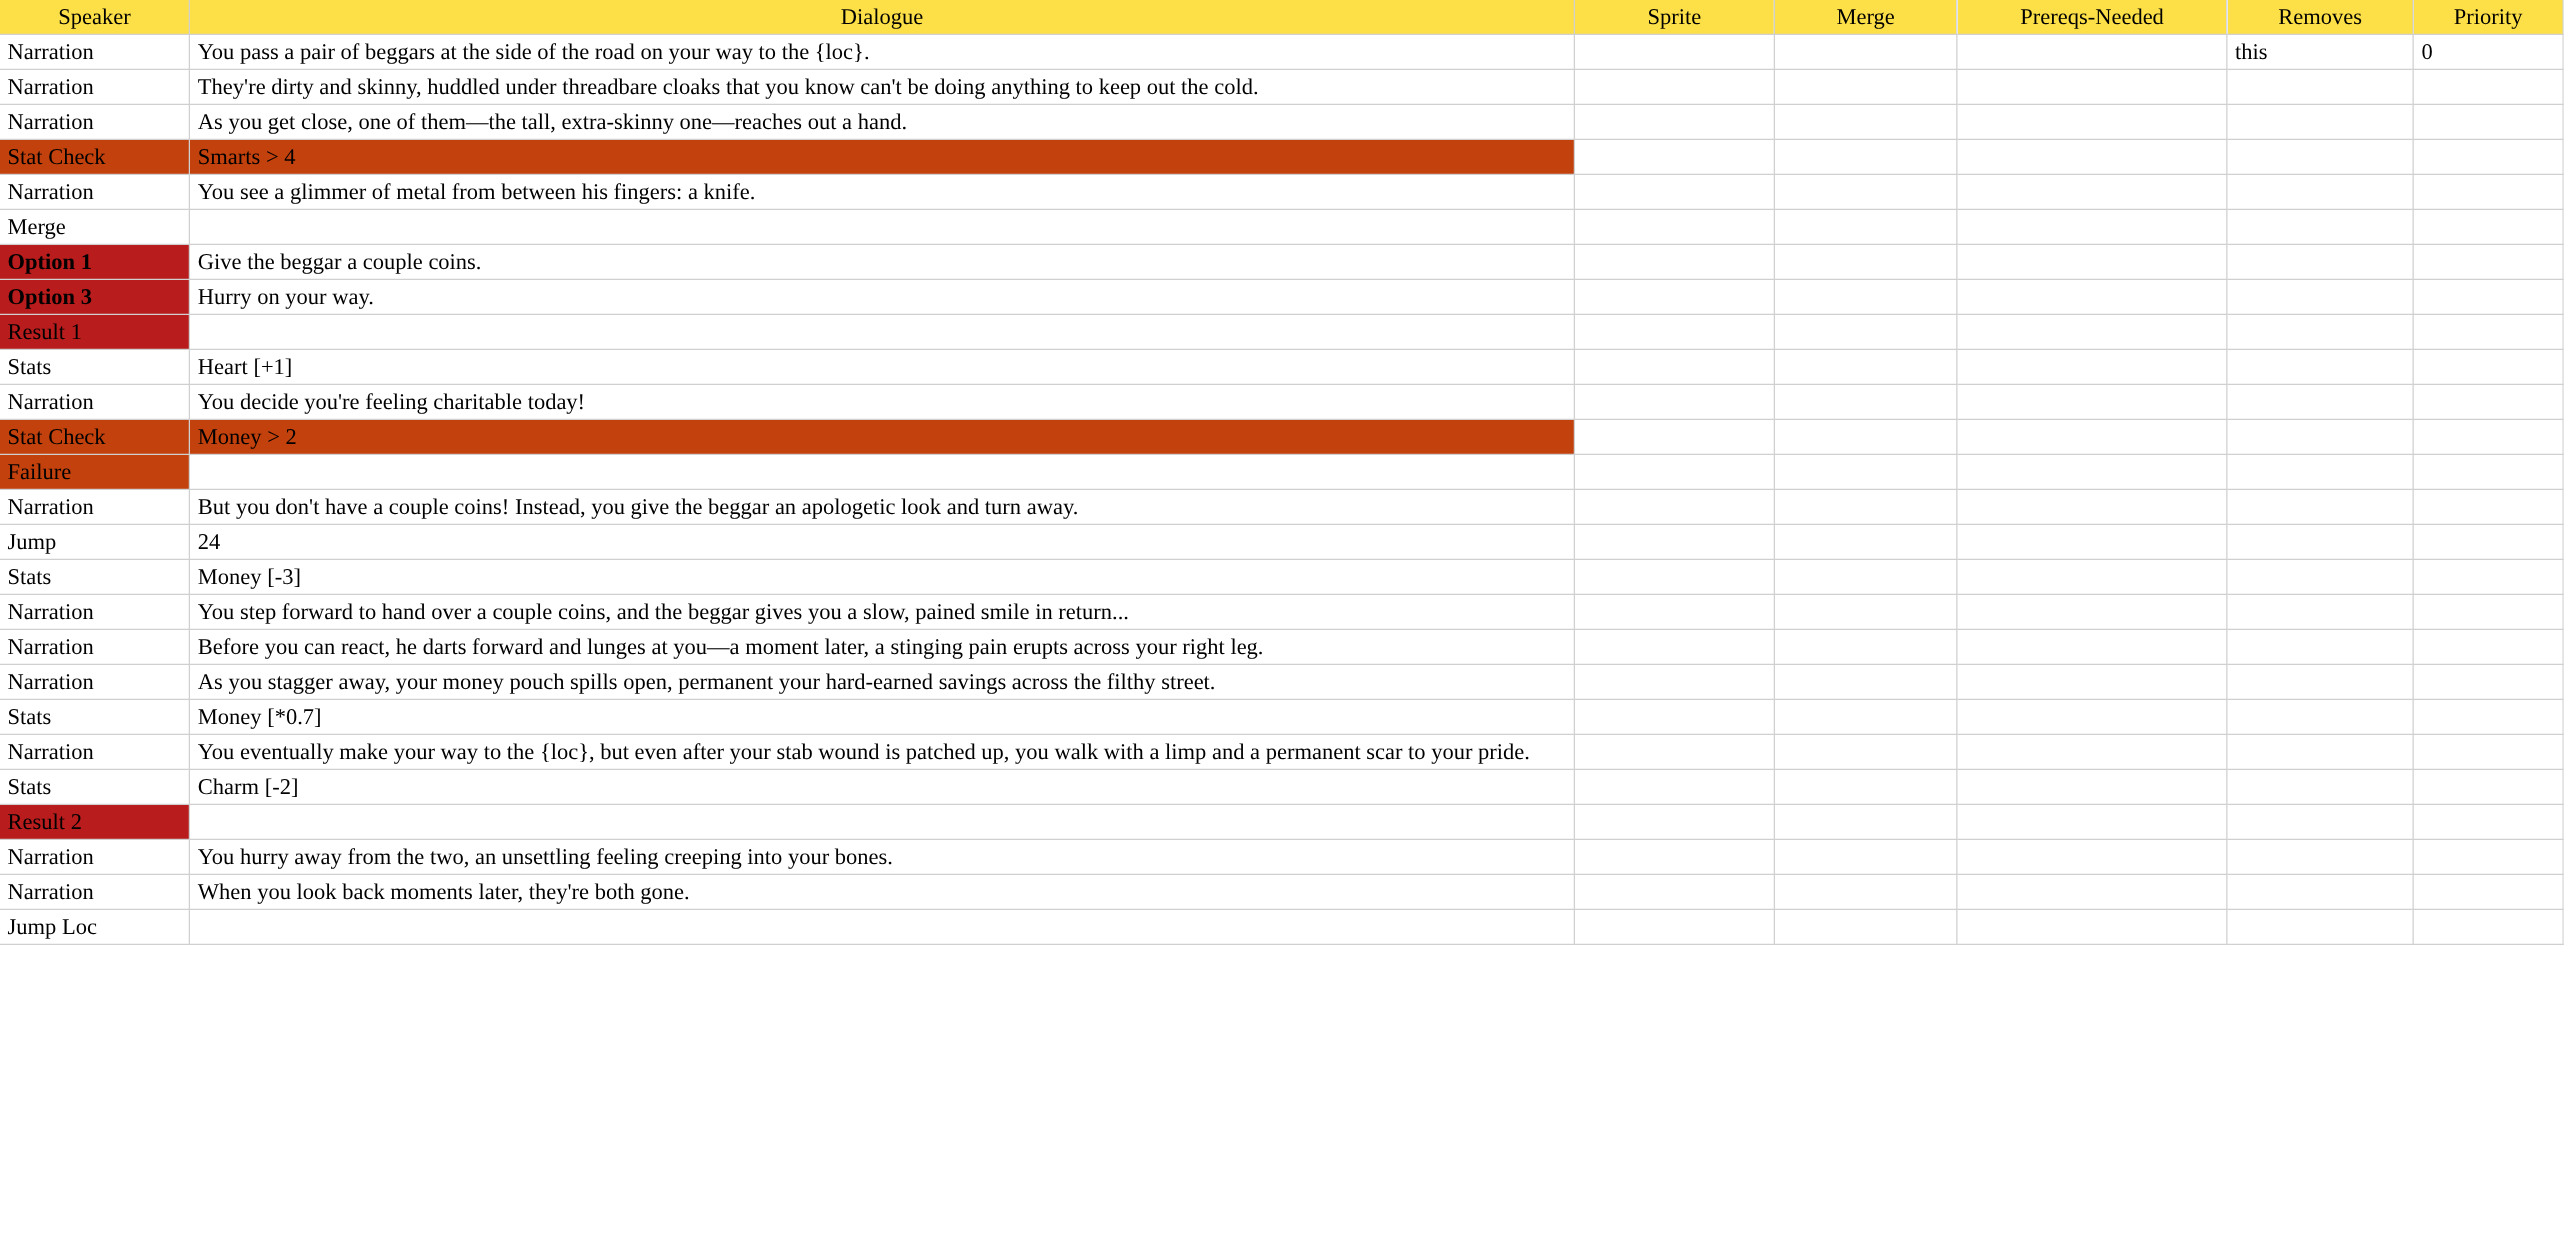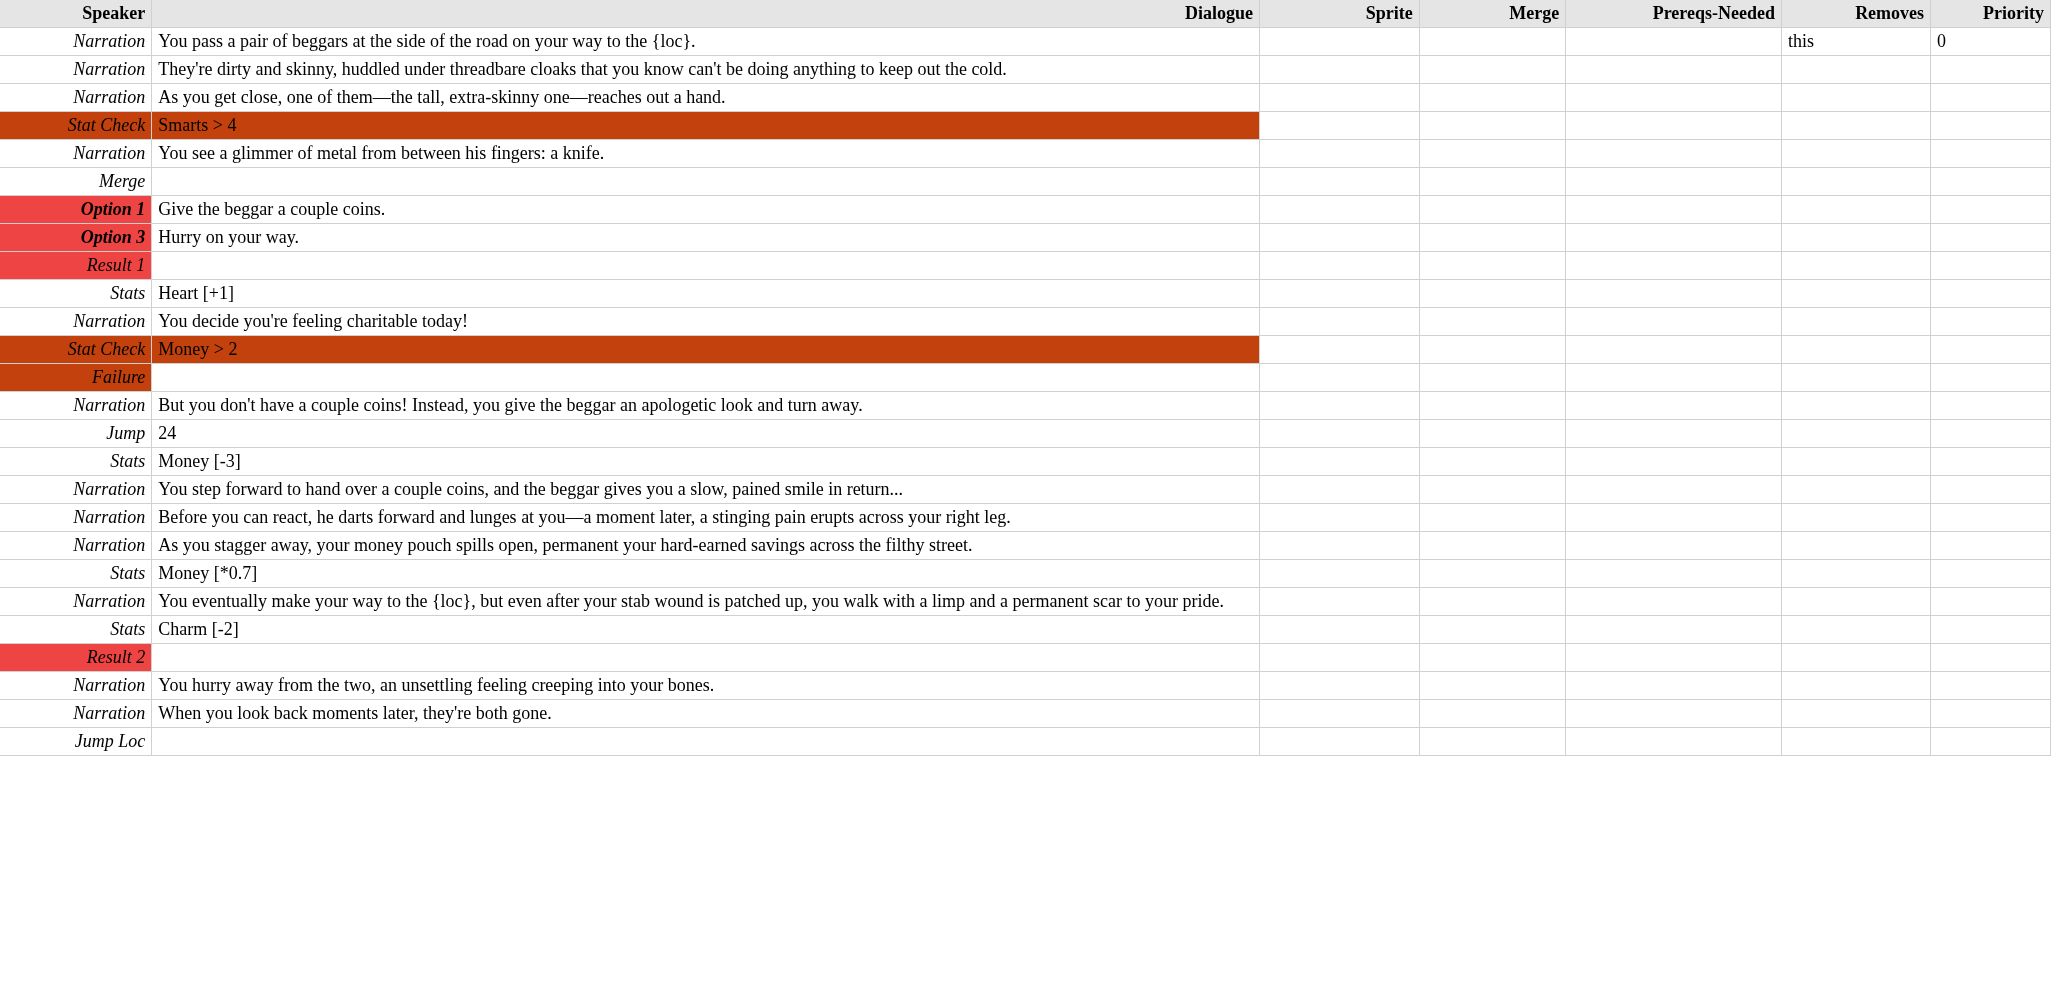"Speaker" th { background: #e5e5e5 -> #fde047; font-weight: bold -> normal; text-align: right -> center }
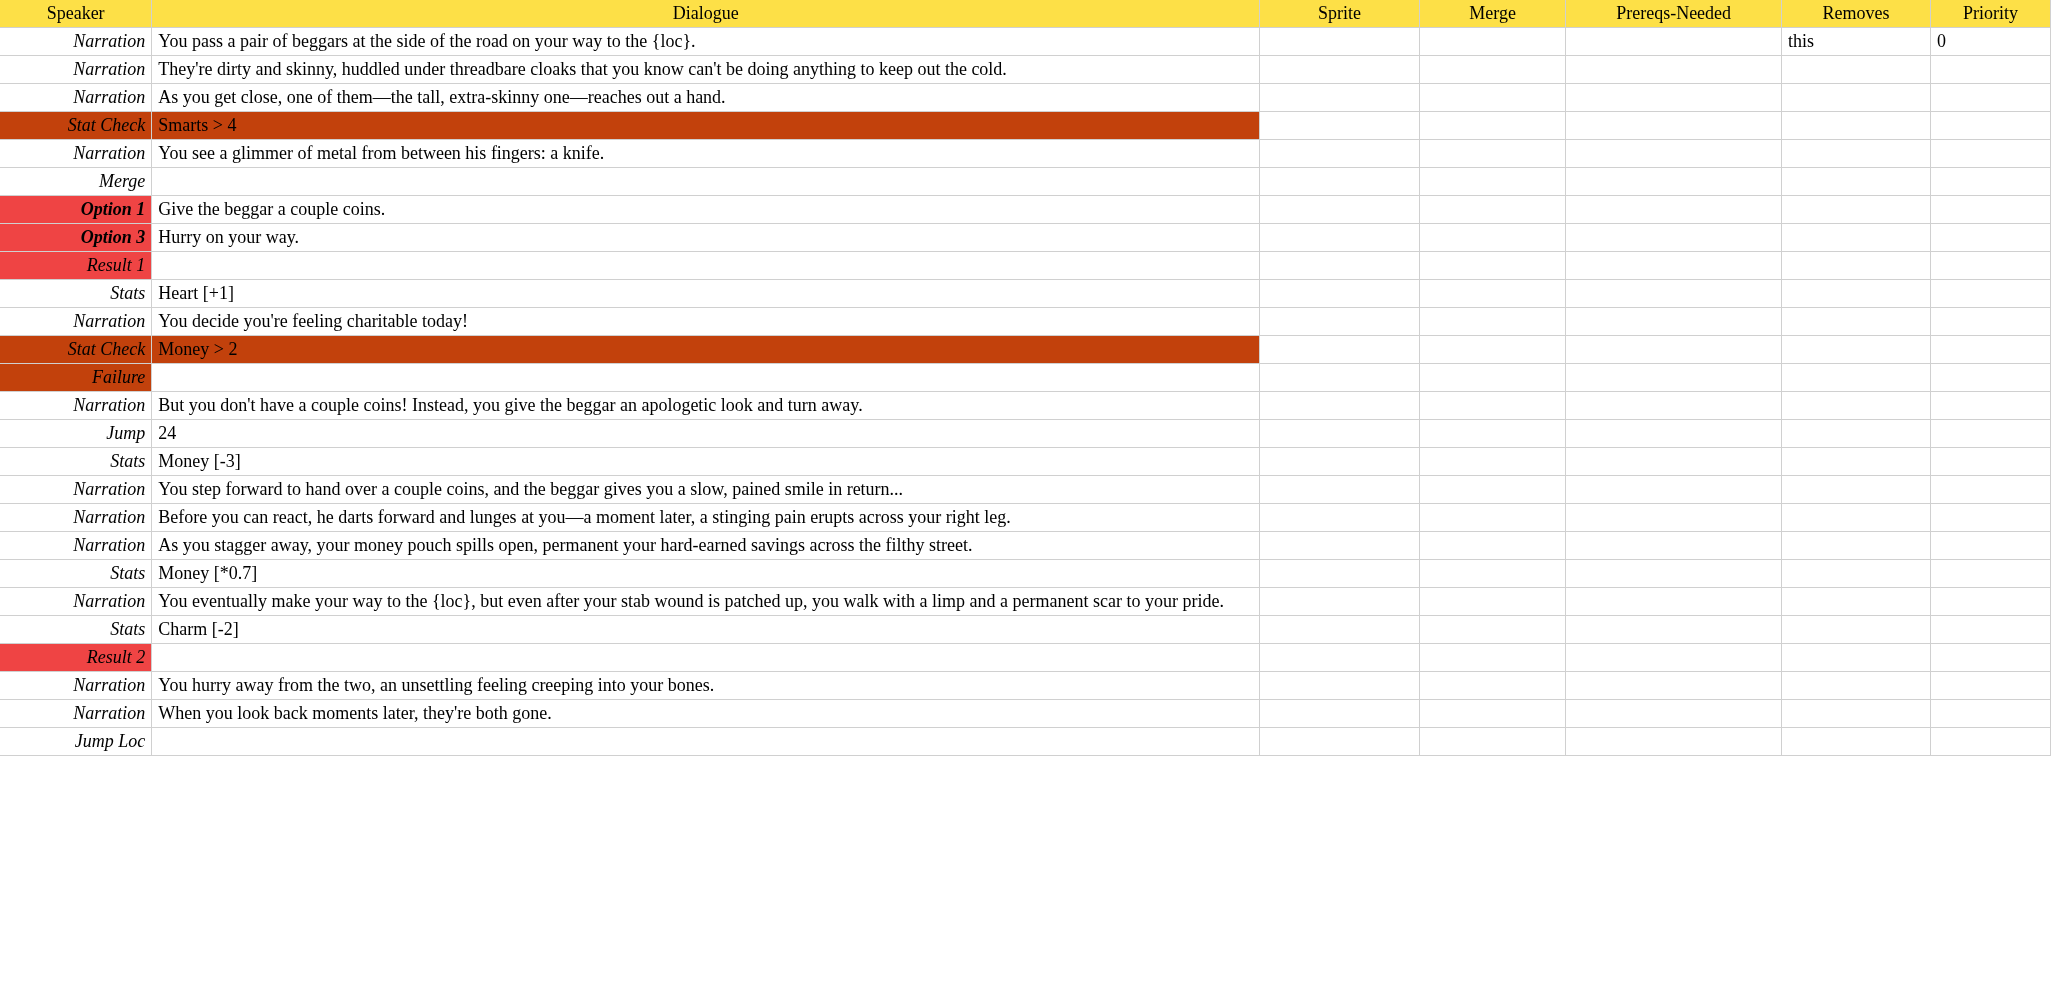"Narration" .speaker { font-style: italic -> none; text-align: right -> left }
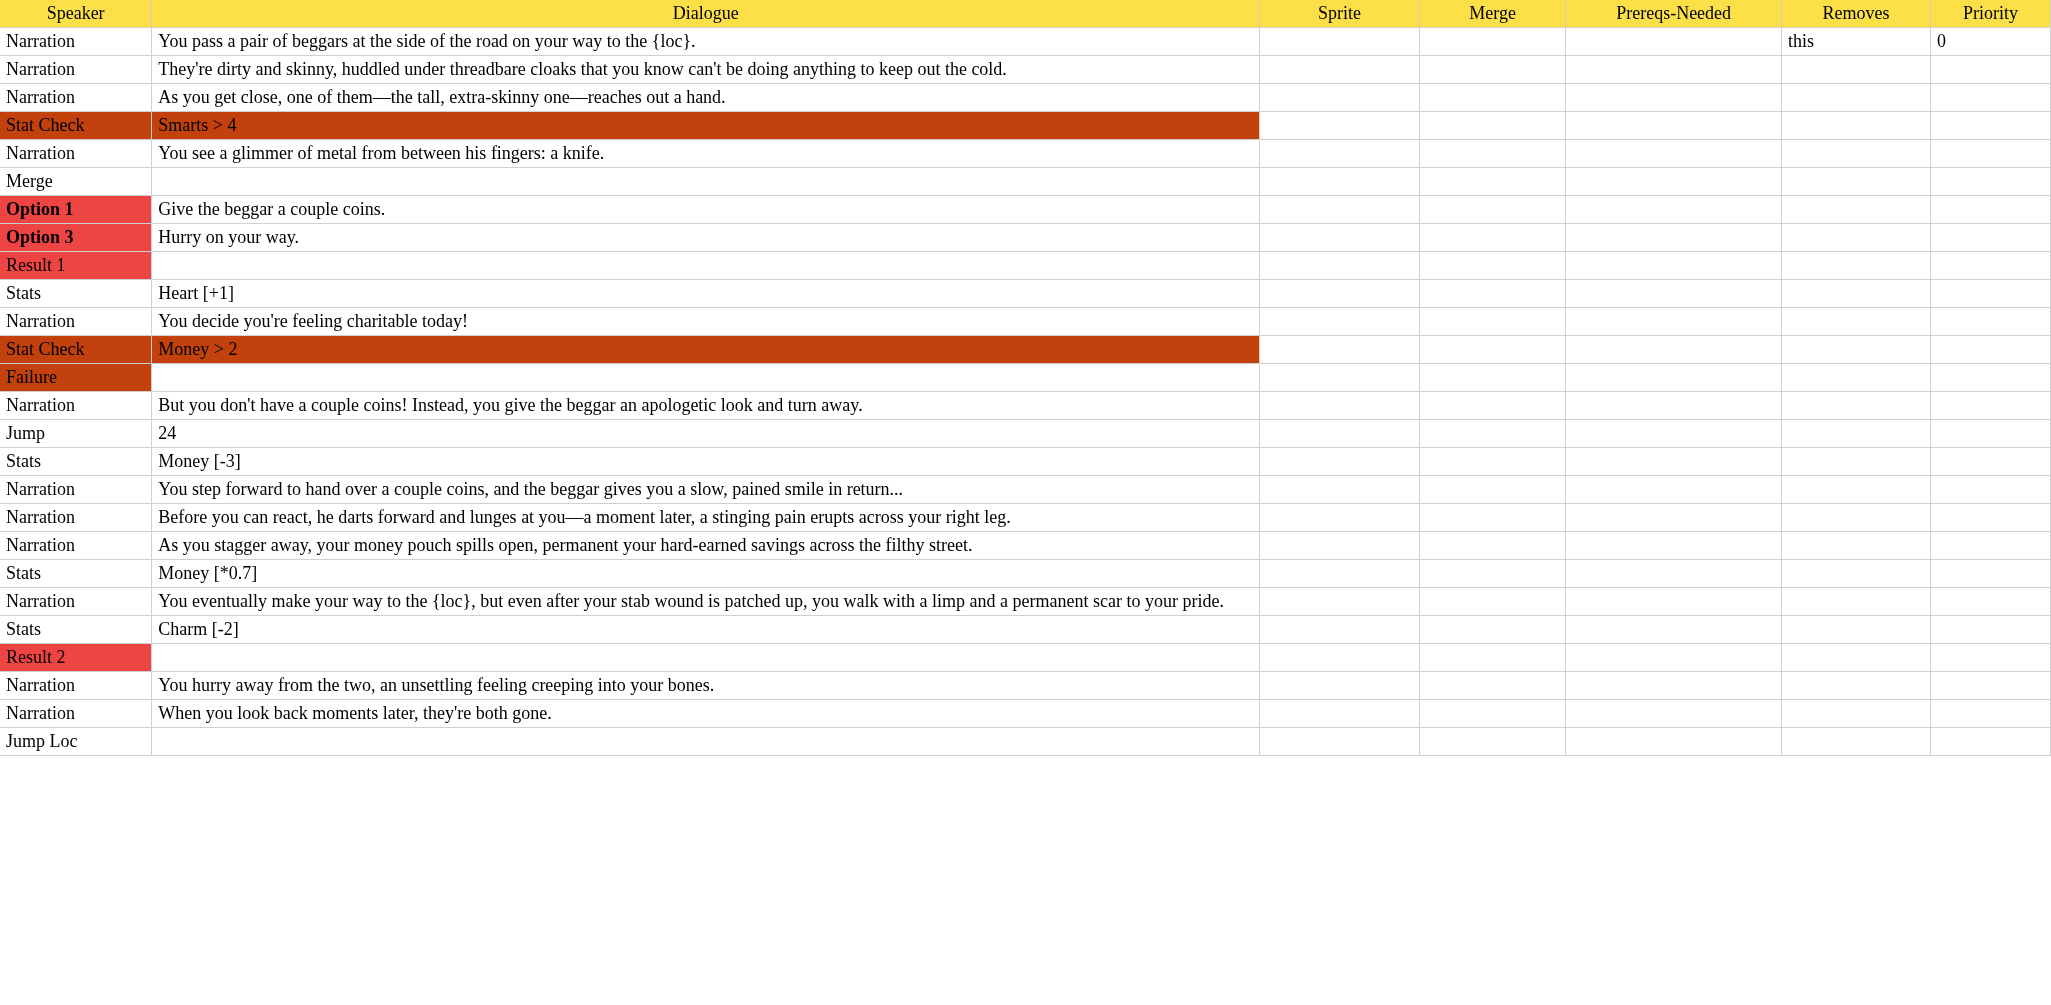"Option 1" .bg-blue { background: #ef4444 -> #b91c1c }
